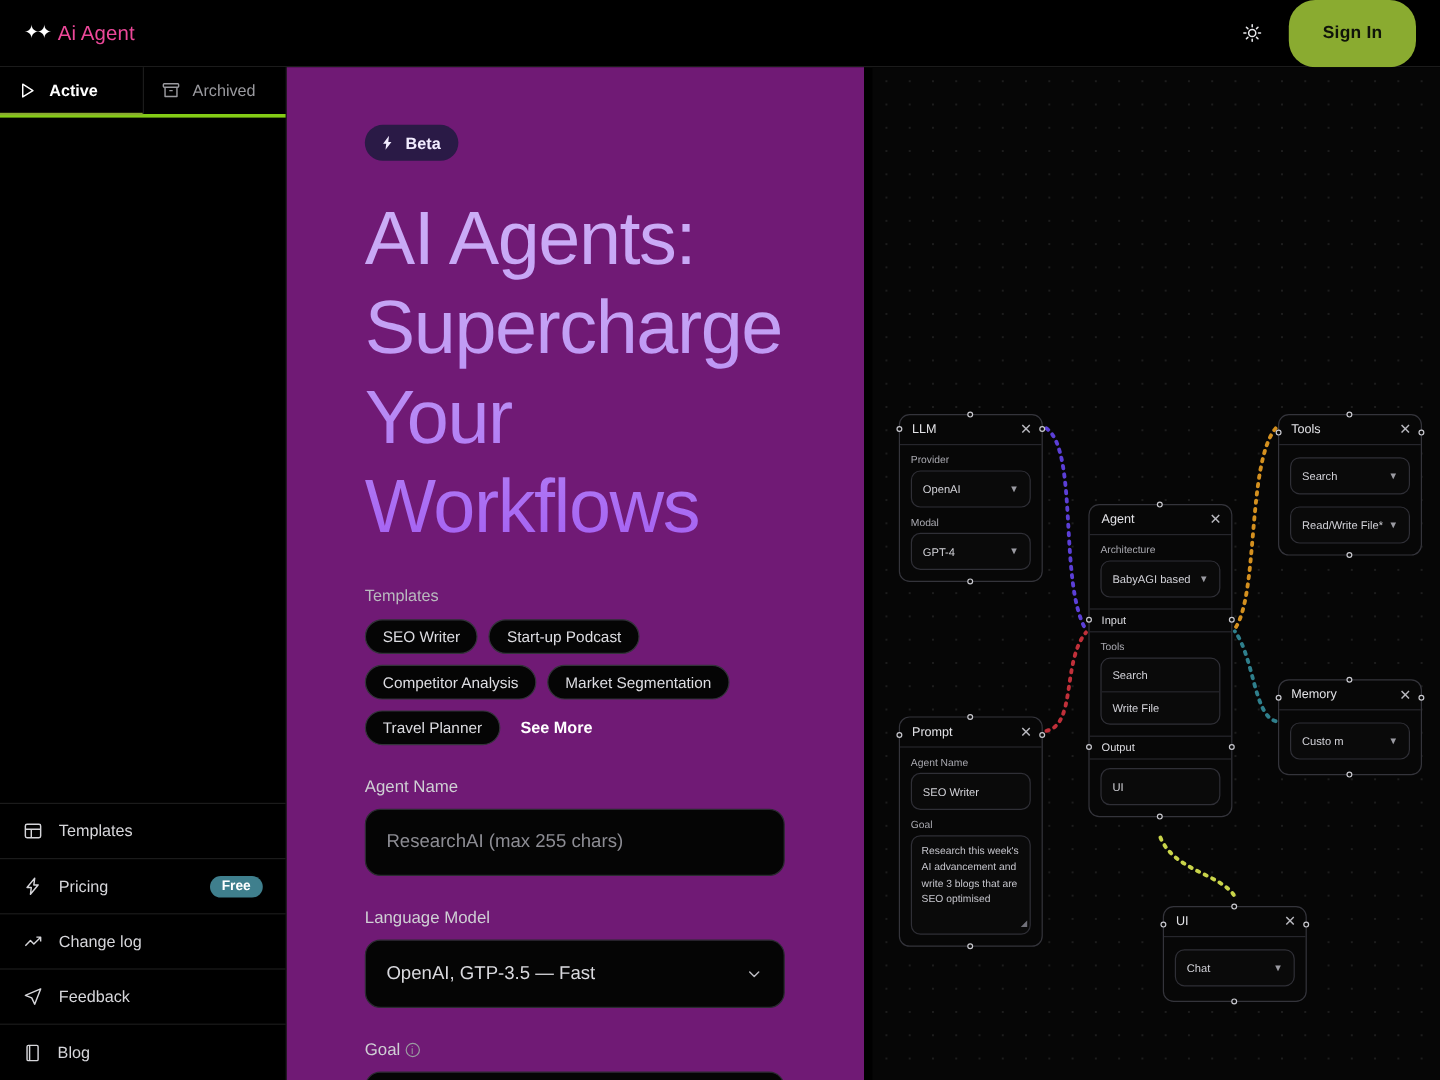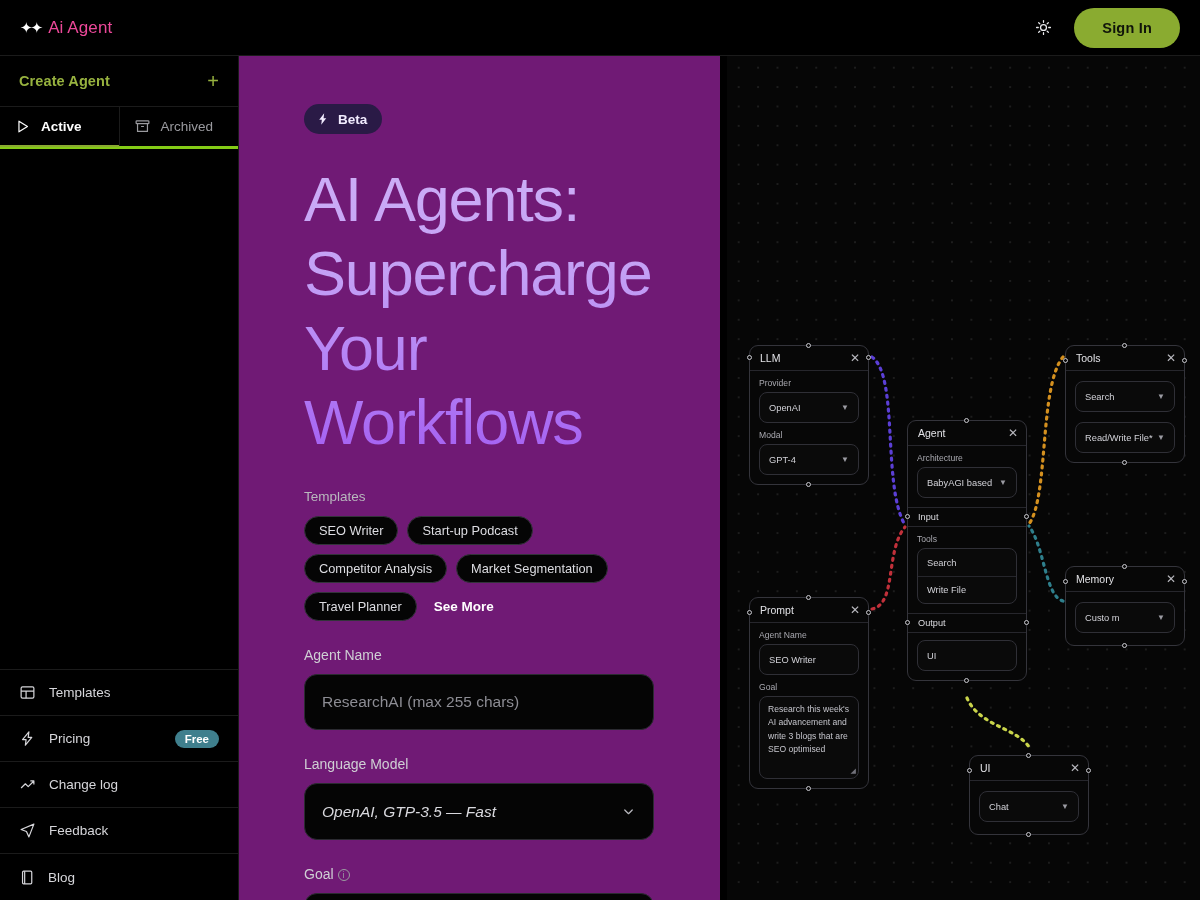"Sign In" .btn-signin { height: 40px -> 56px }
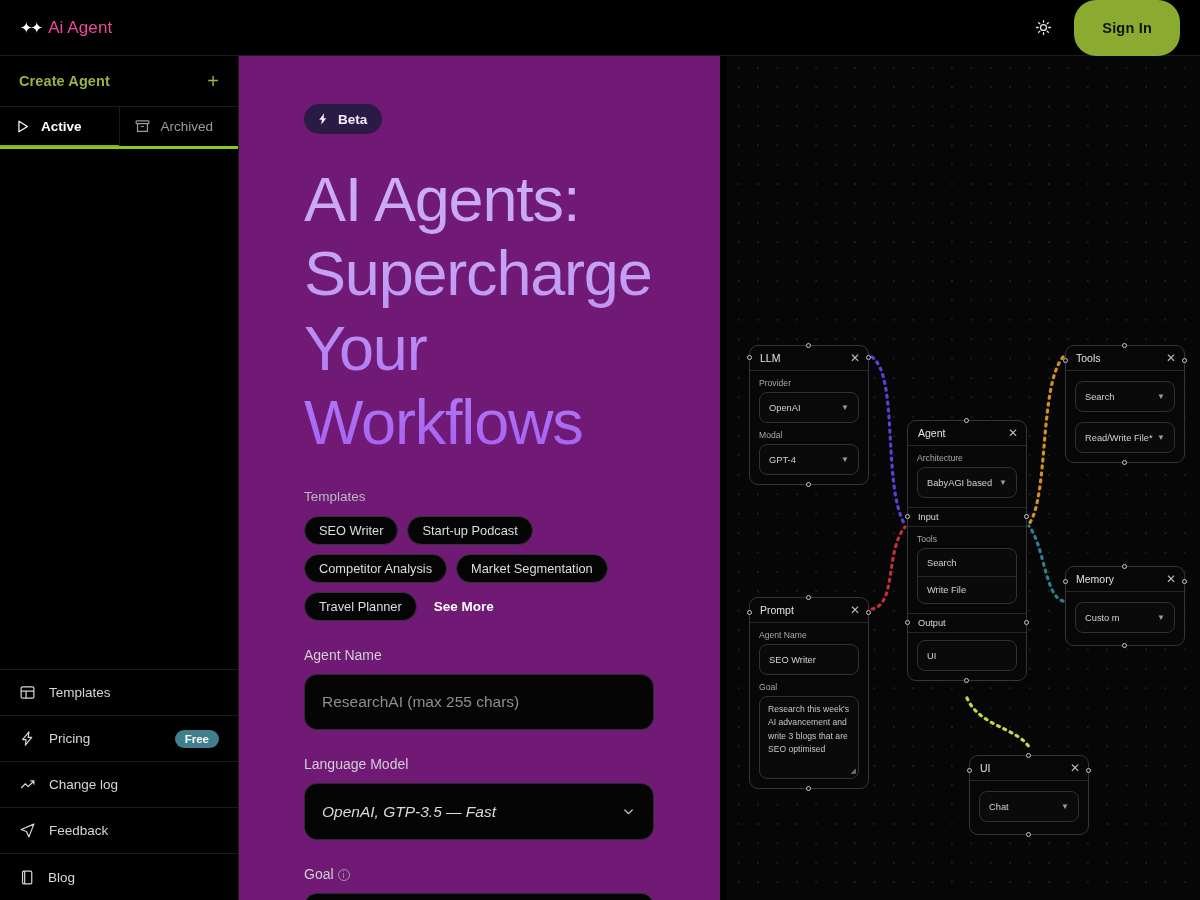"Create Agent" div.create-agent { html: <div> <span>Create Agent</span> <span>+</span> </div> -> none }
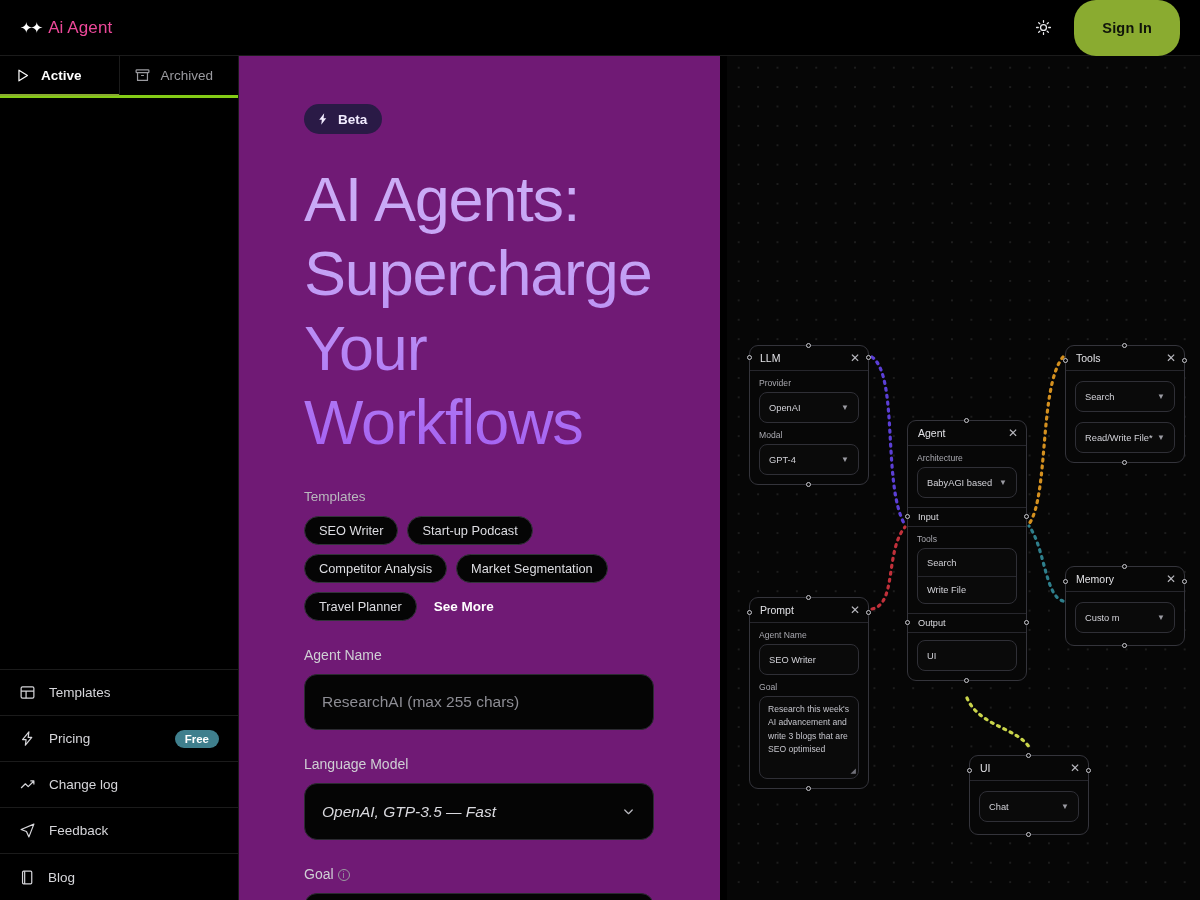"OpenAI, GTP-3.5 — Fast" .select-box { font-style: italic -> none }
